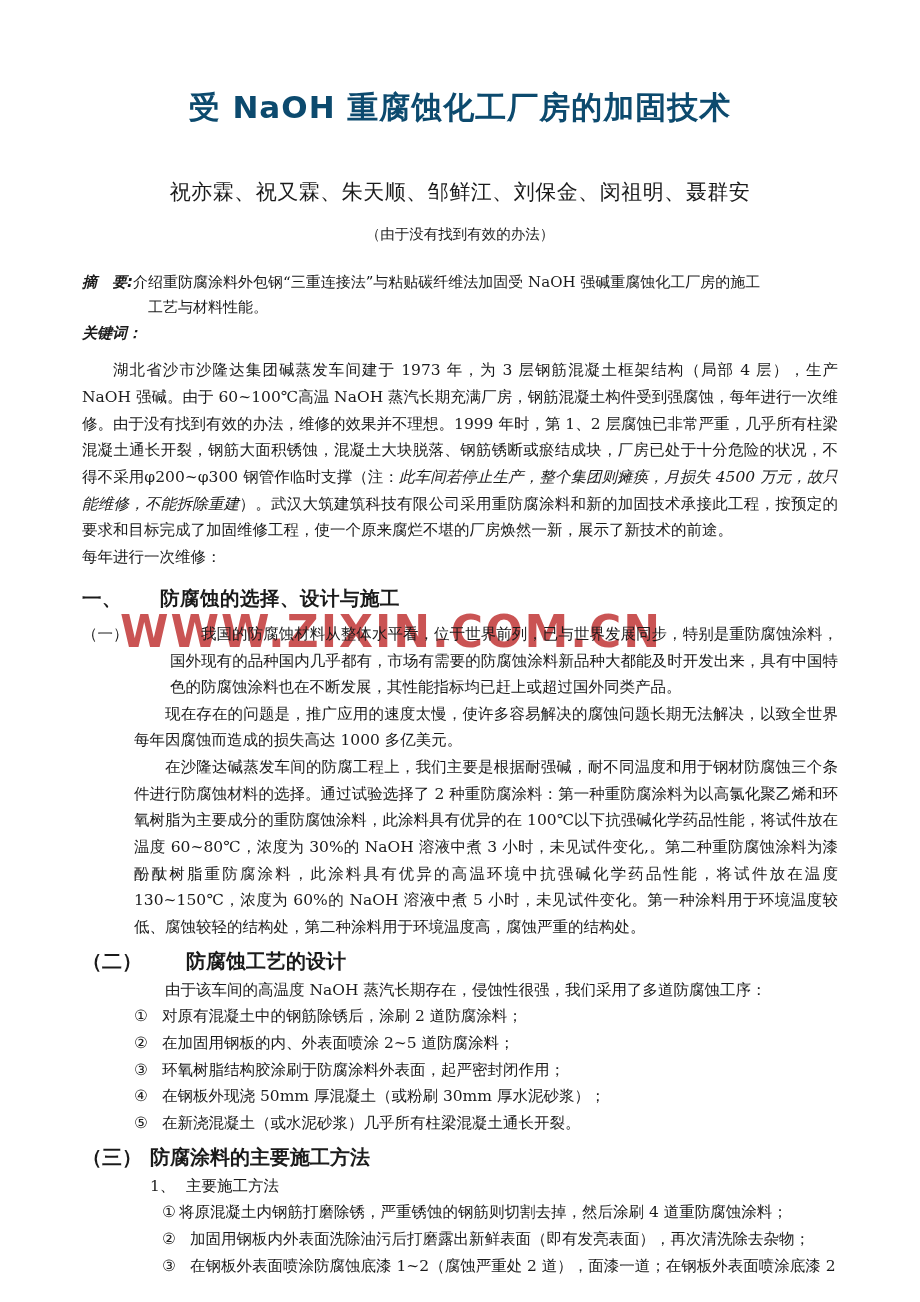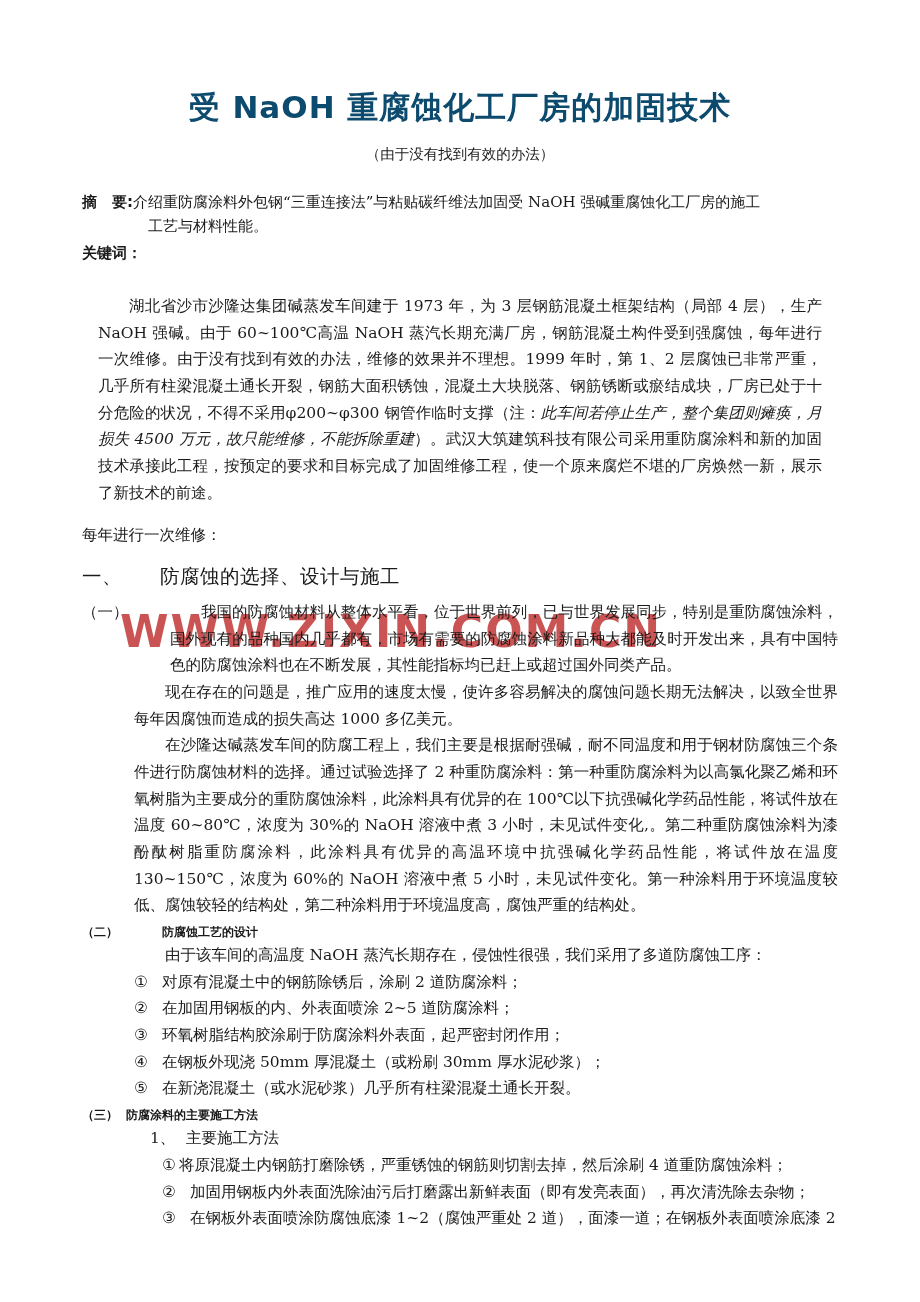"祝亦霖、祝又霖、朱天顺、邹鲜江、刘保金、闵祖明、聂群安" p.authors { html: none -> <p>祝亦霖、祝又霖、朱天顺、邹鲜江、刘保金、闵祖明、聂群安</p> }
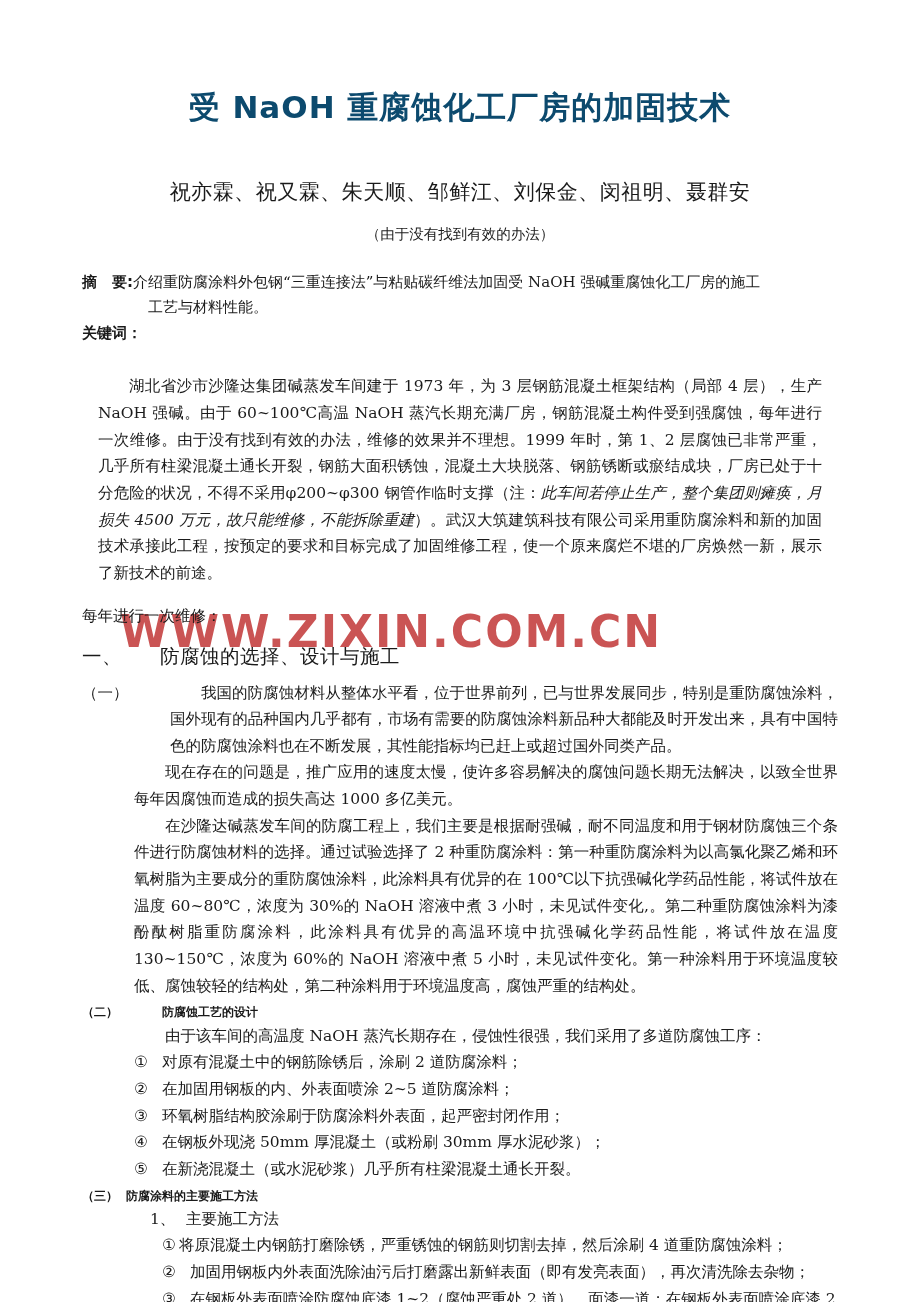"摘 要:" .ab-label { font-style: none -> italic }
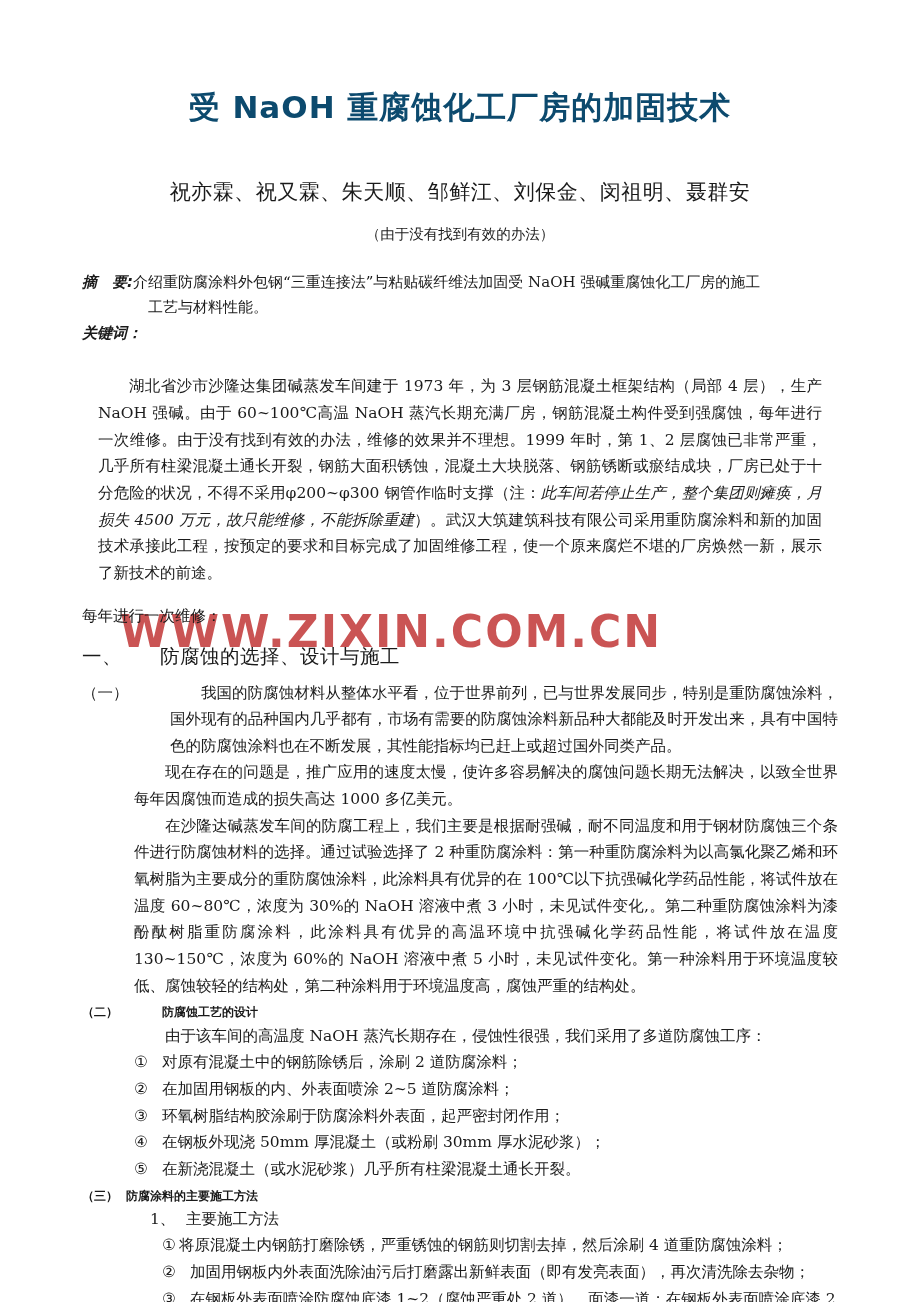"湖北省沙市沙隆达集团碱蒸发车间建于 1973 年，为 3" .body-para { margin: 16px -> 0 }
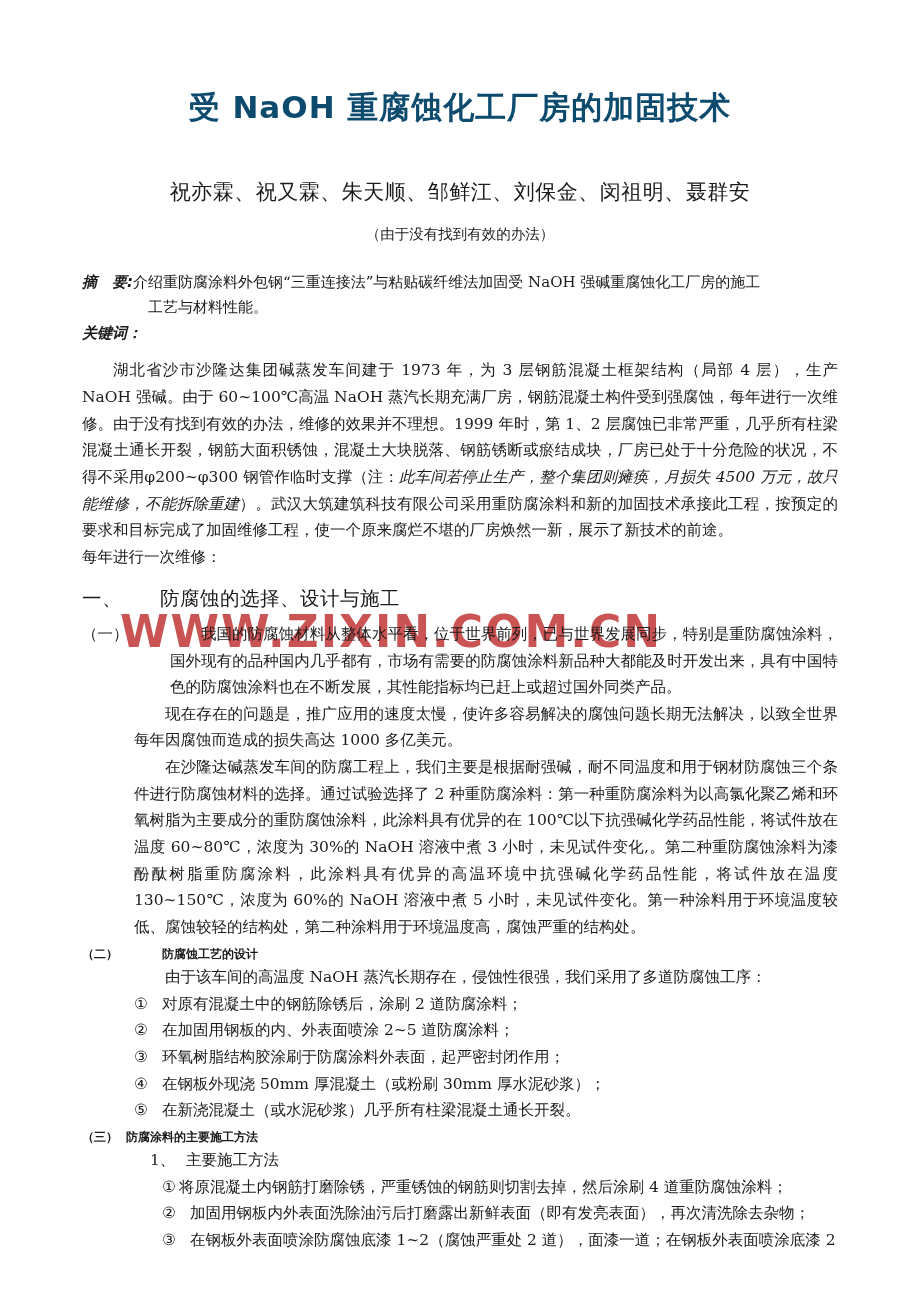"一、 防腐蚀的选择、设计与施工" .h-major { font-weight: normal -> bold }
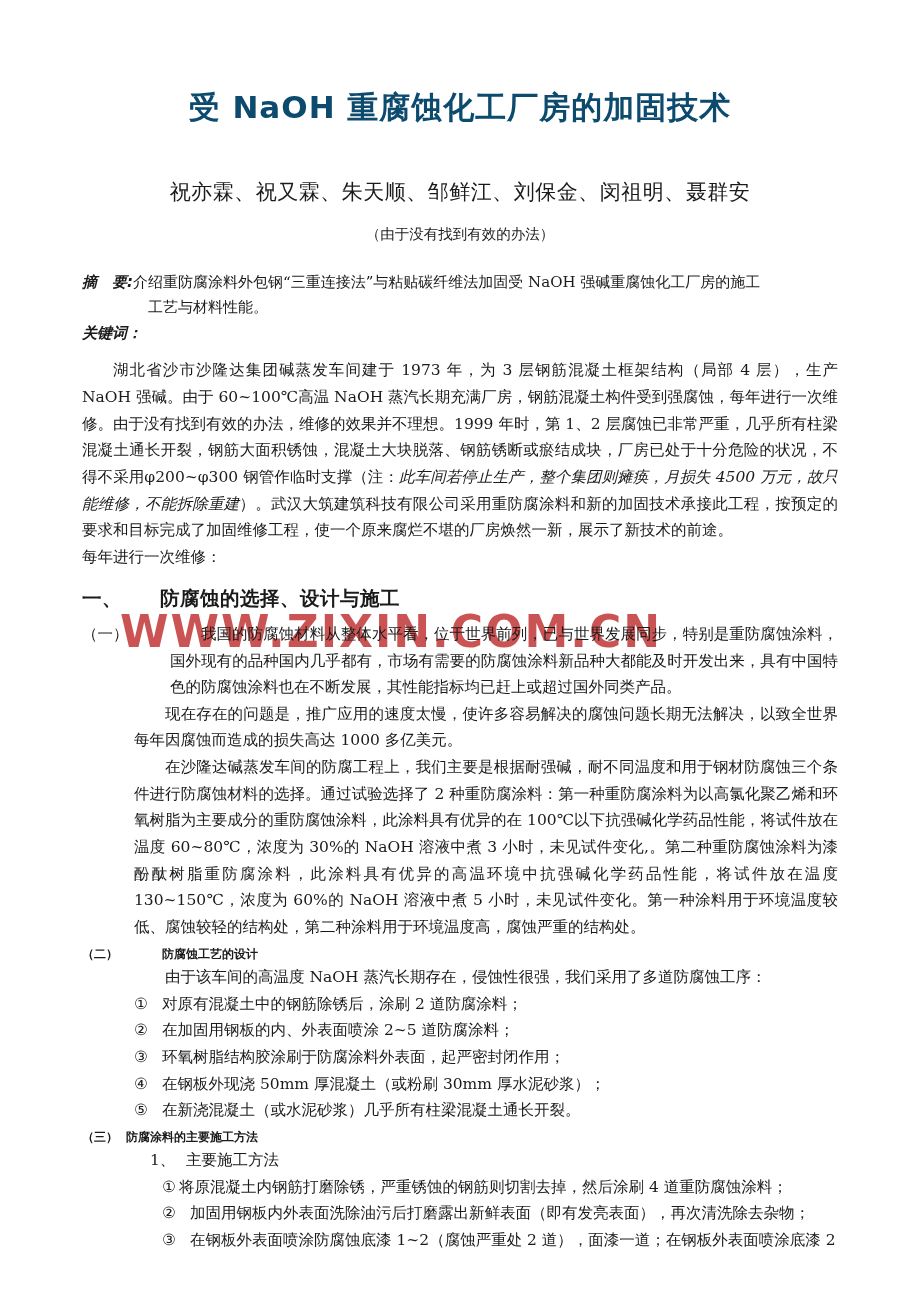"（二） 防腐蚀工艺的设计" .h-sub { font-size: 12px -> 20px }
